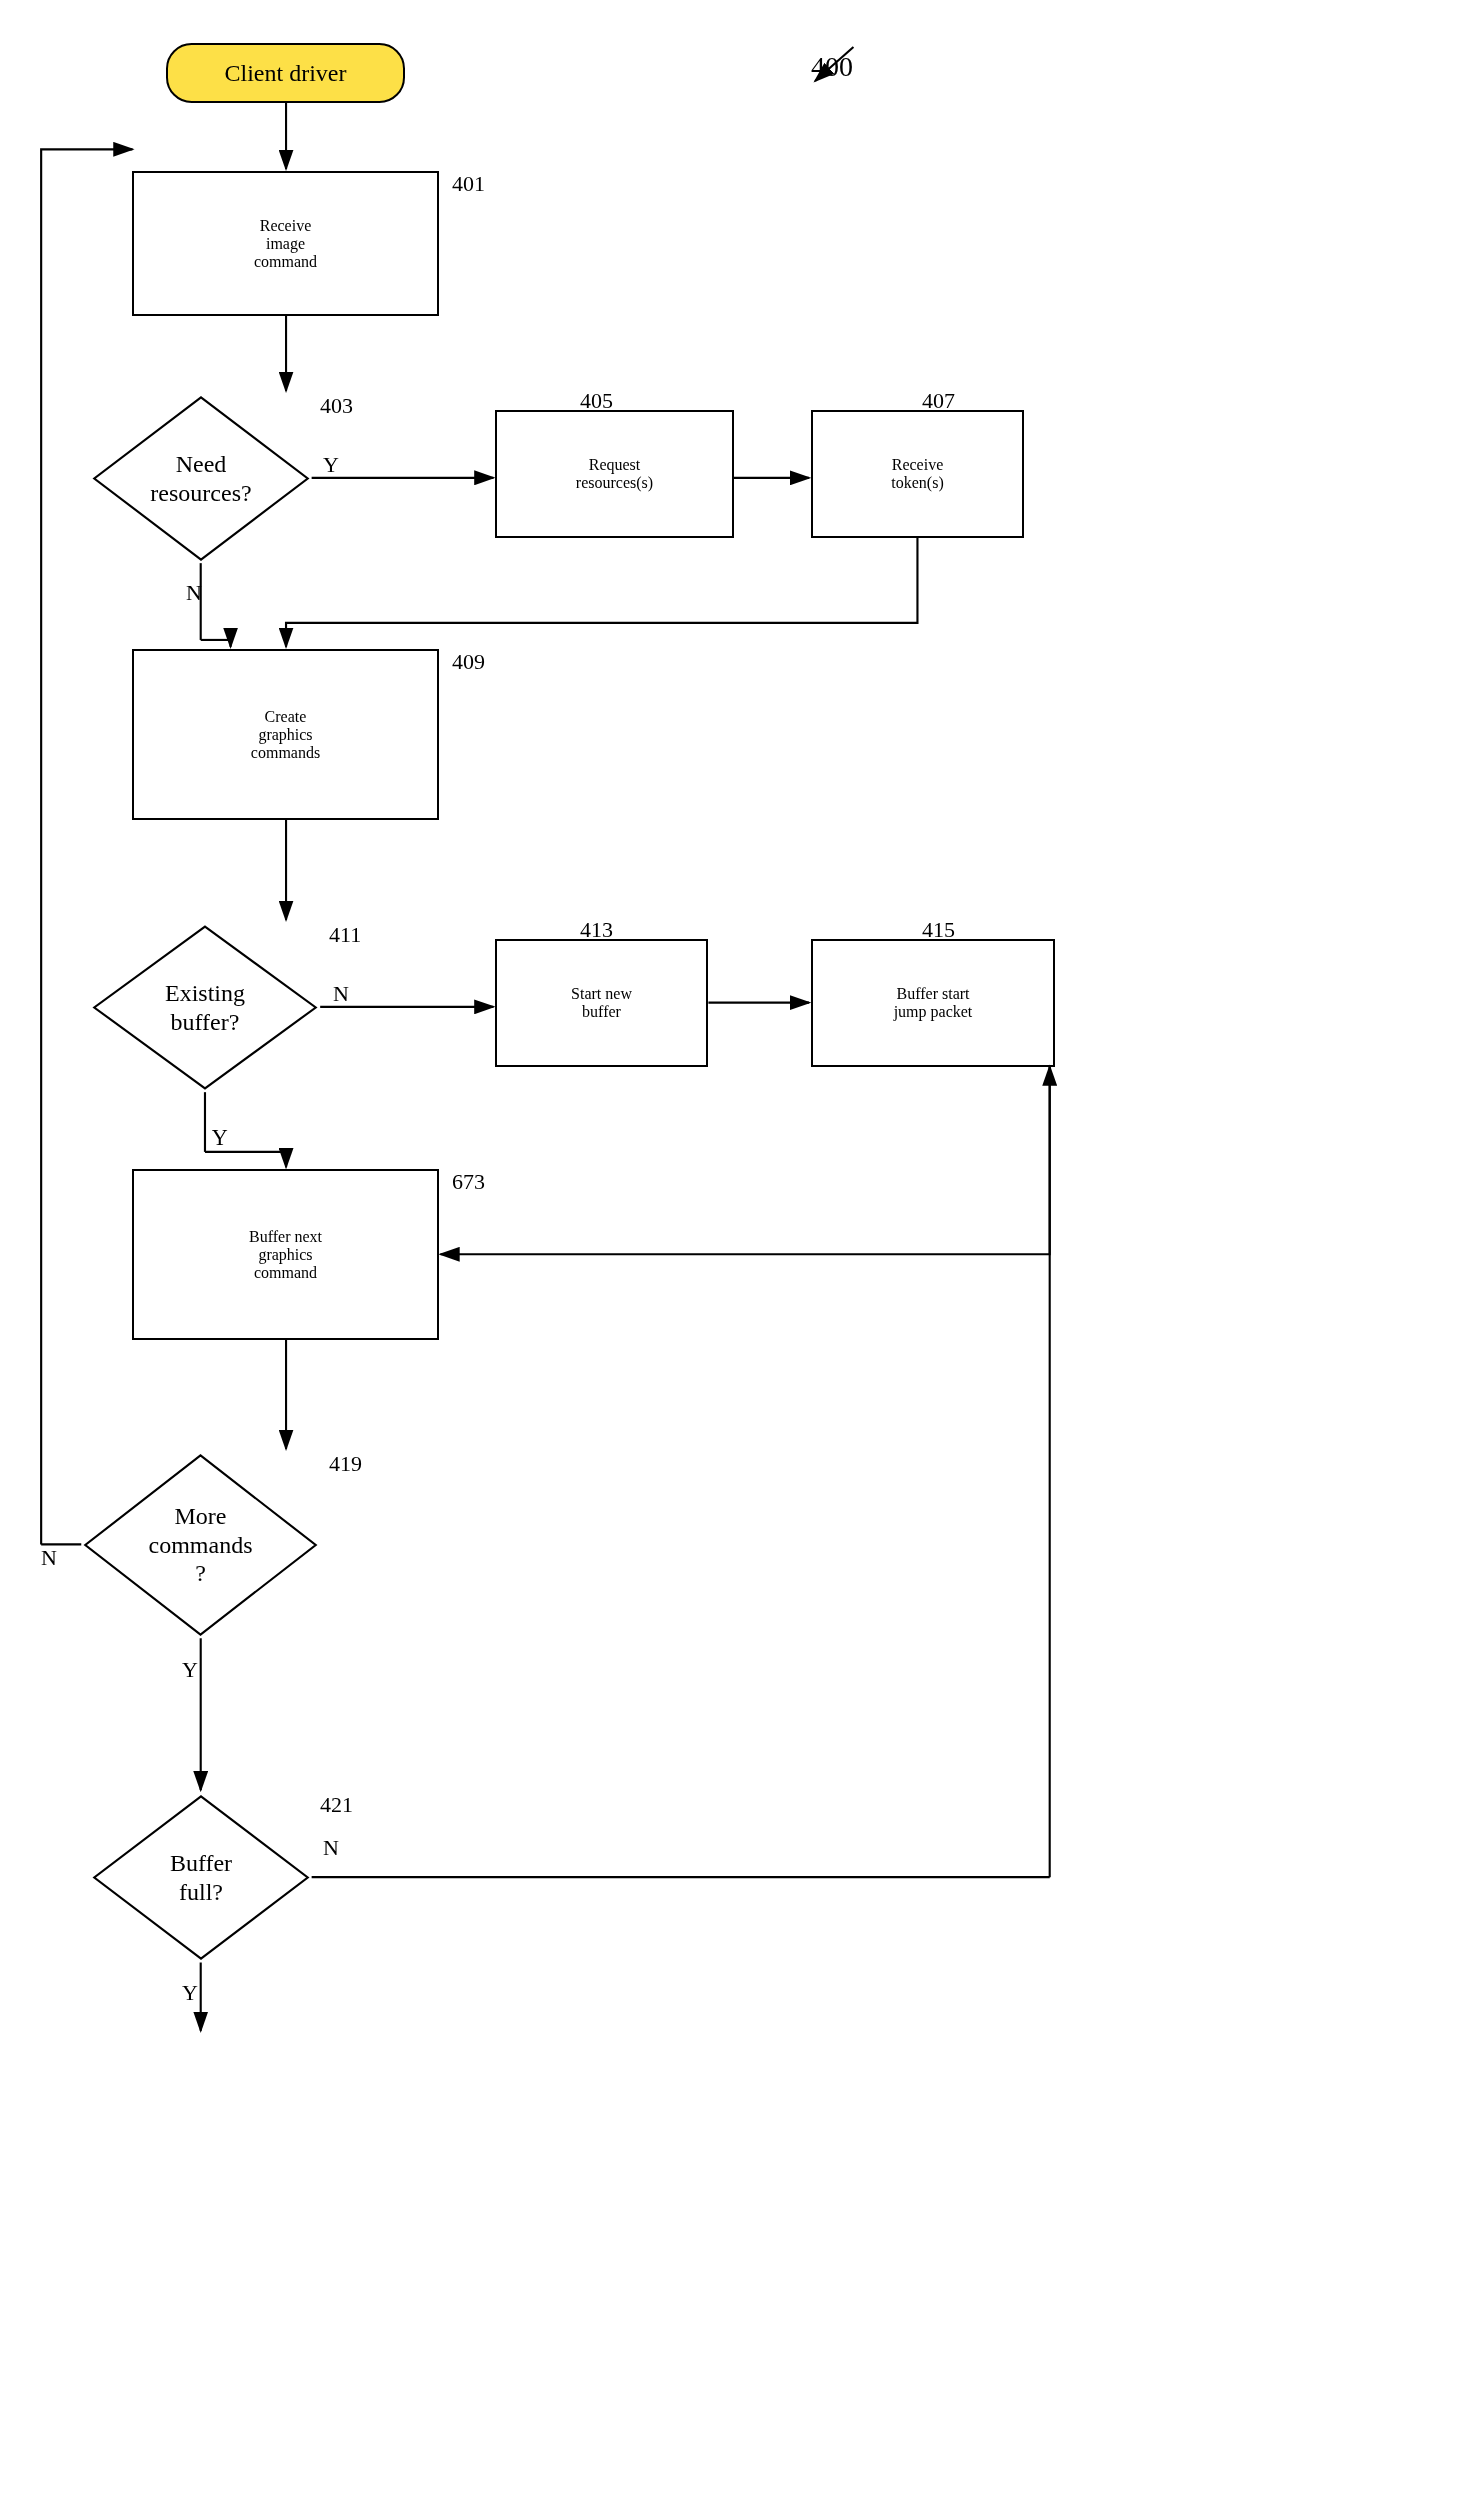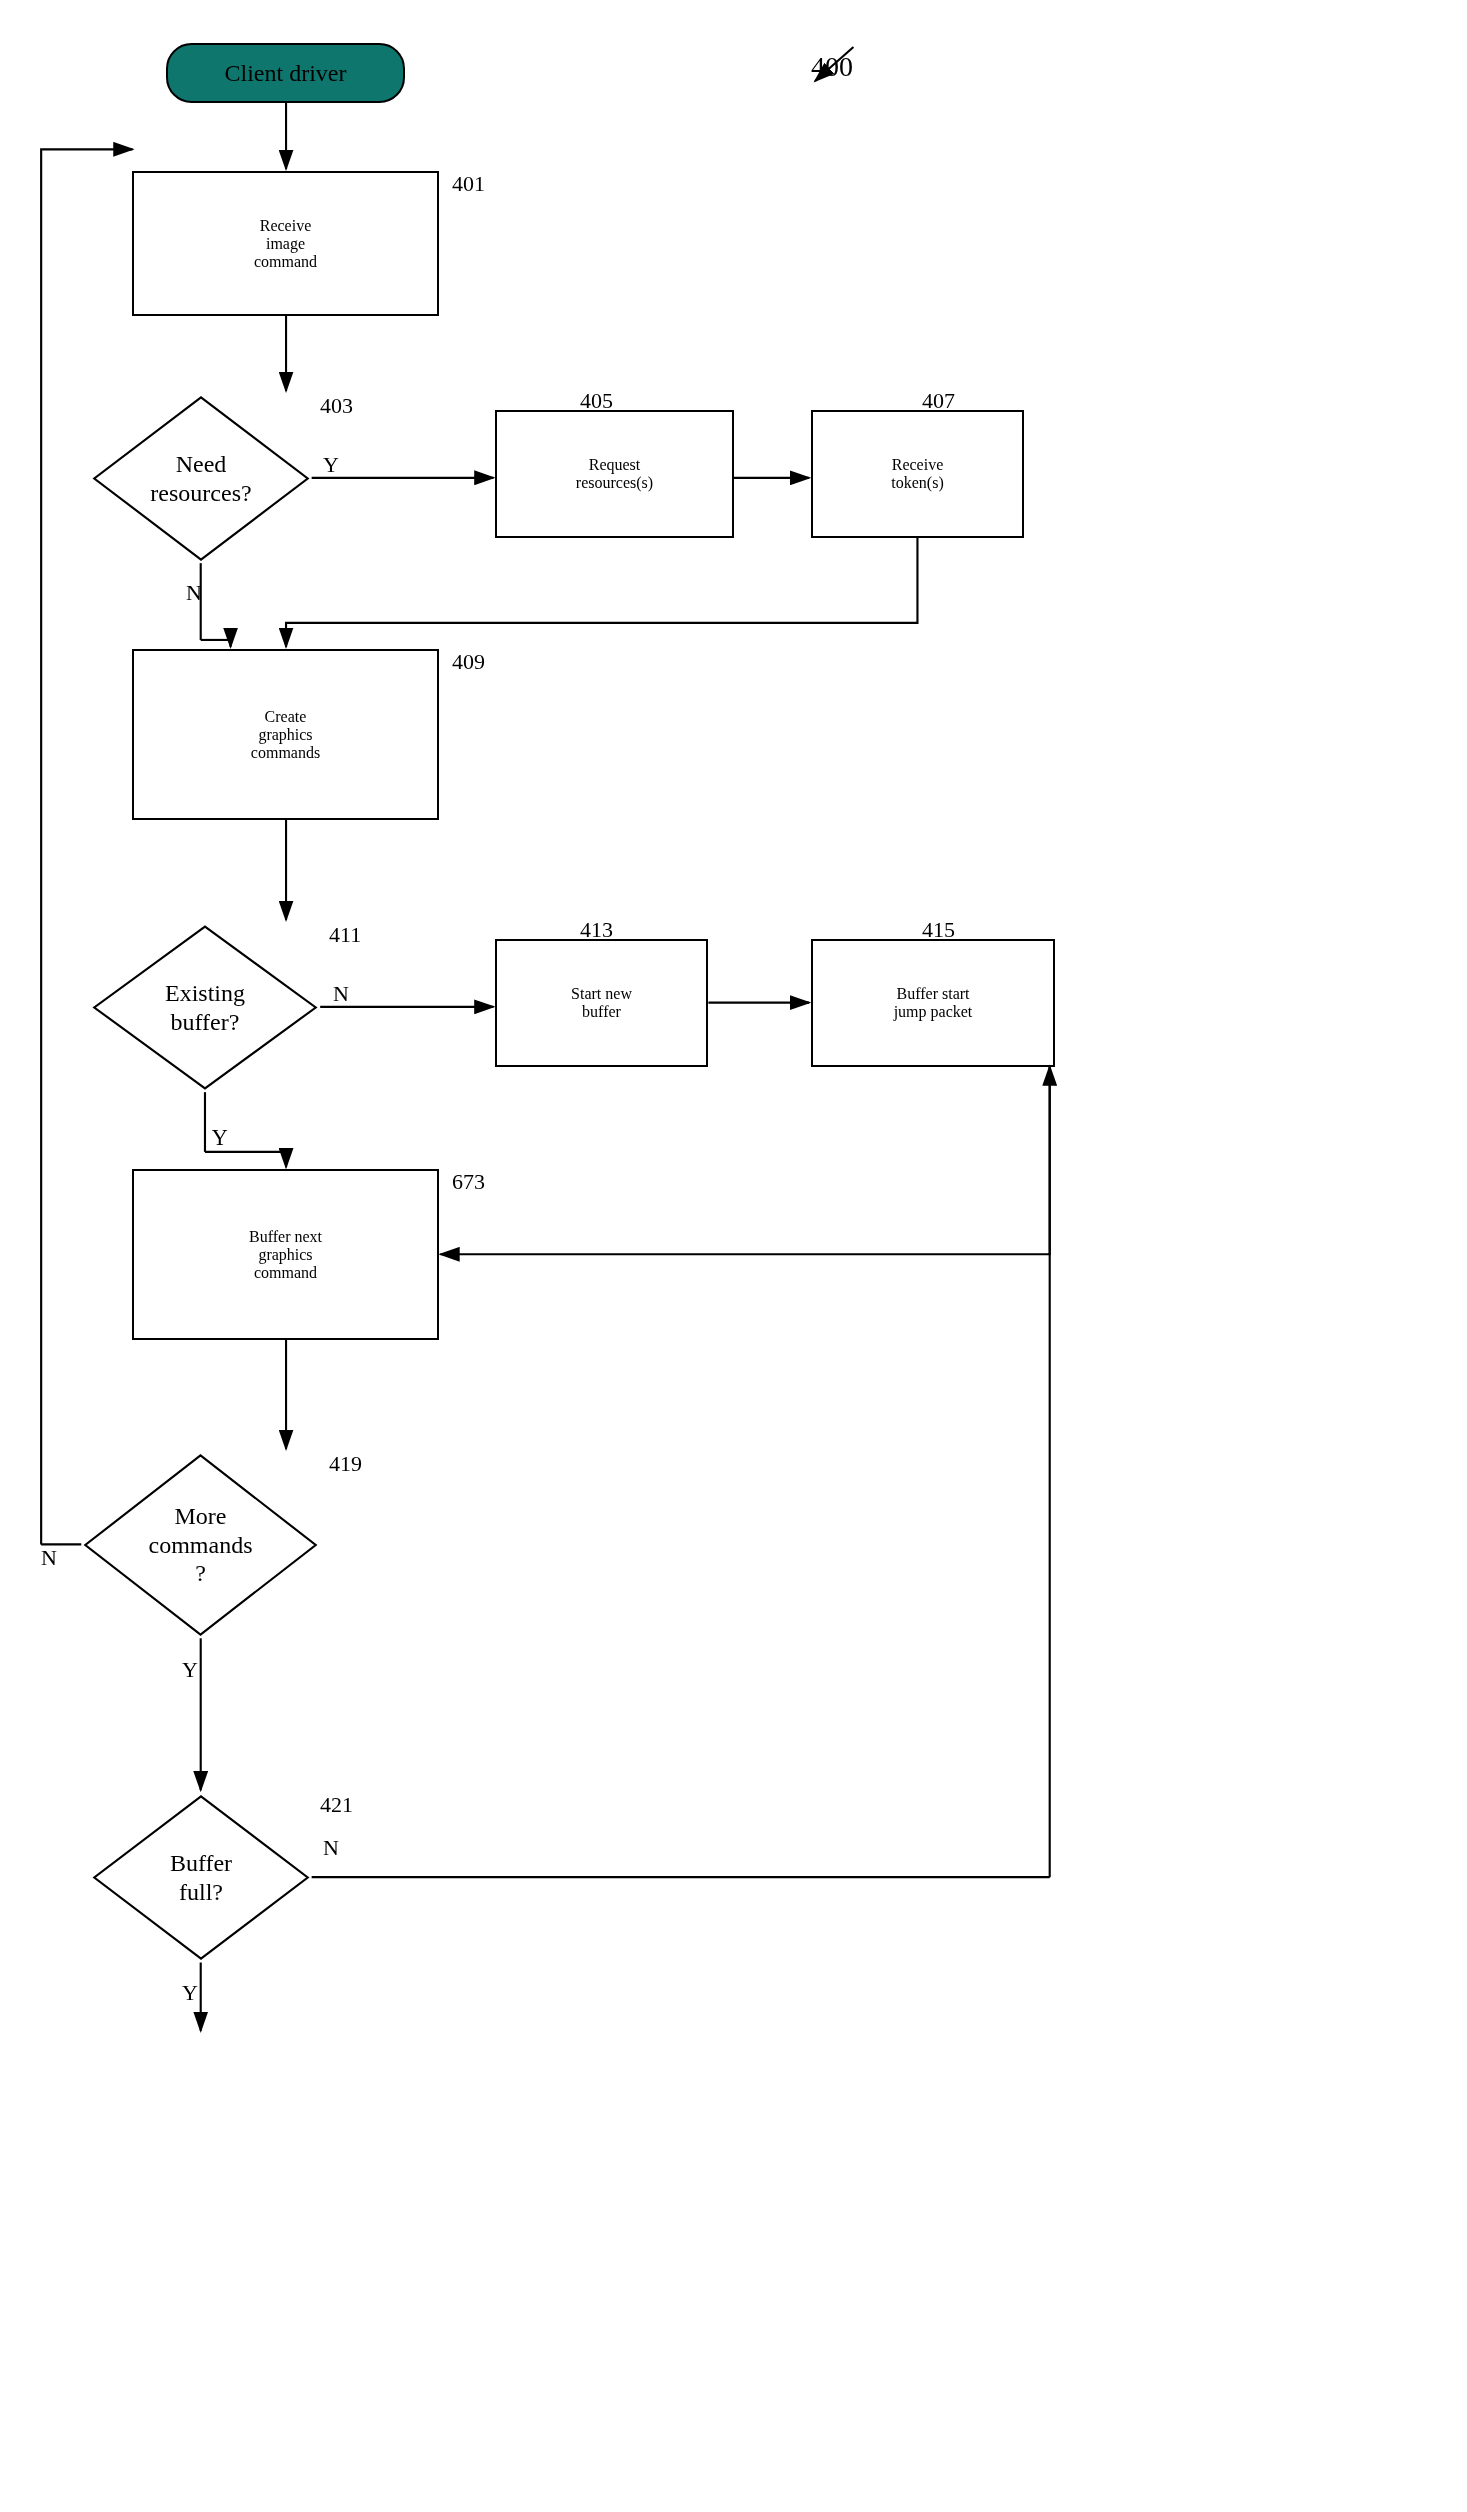"Client driver" .rounded-rect { background: #0f766e -> #fde047 }
